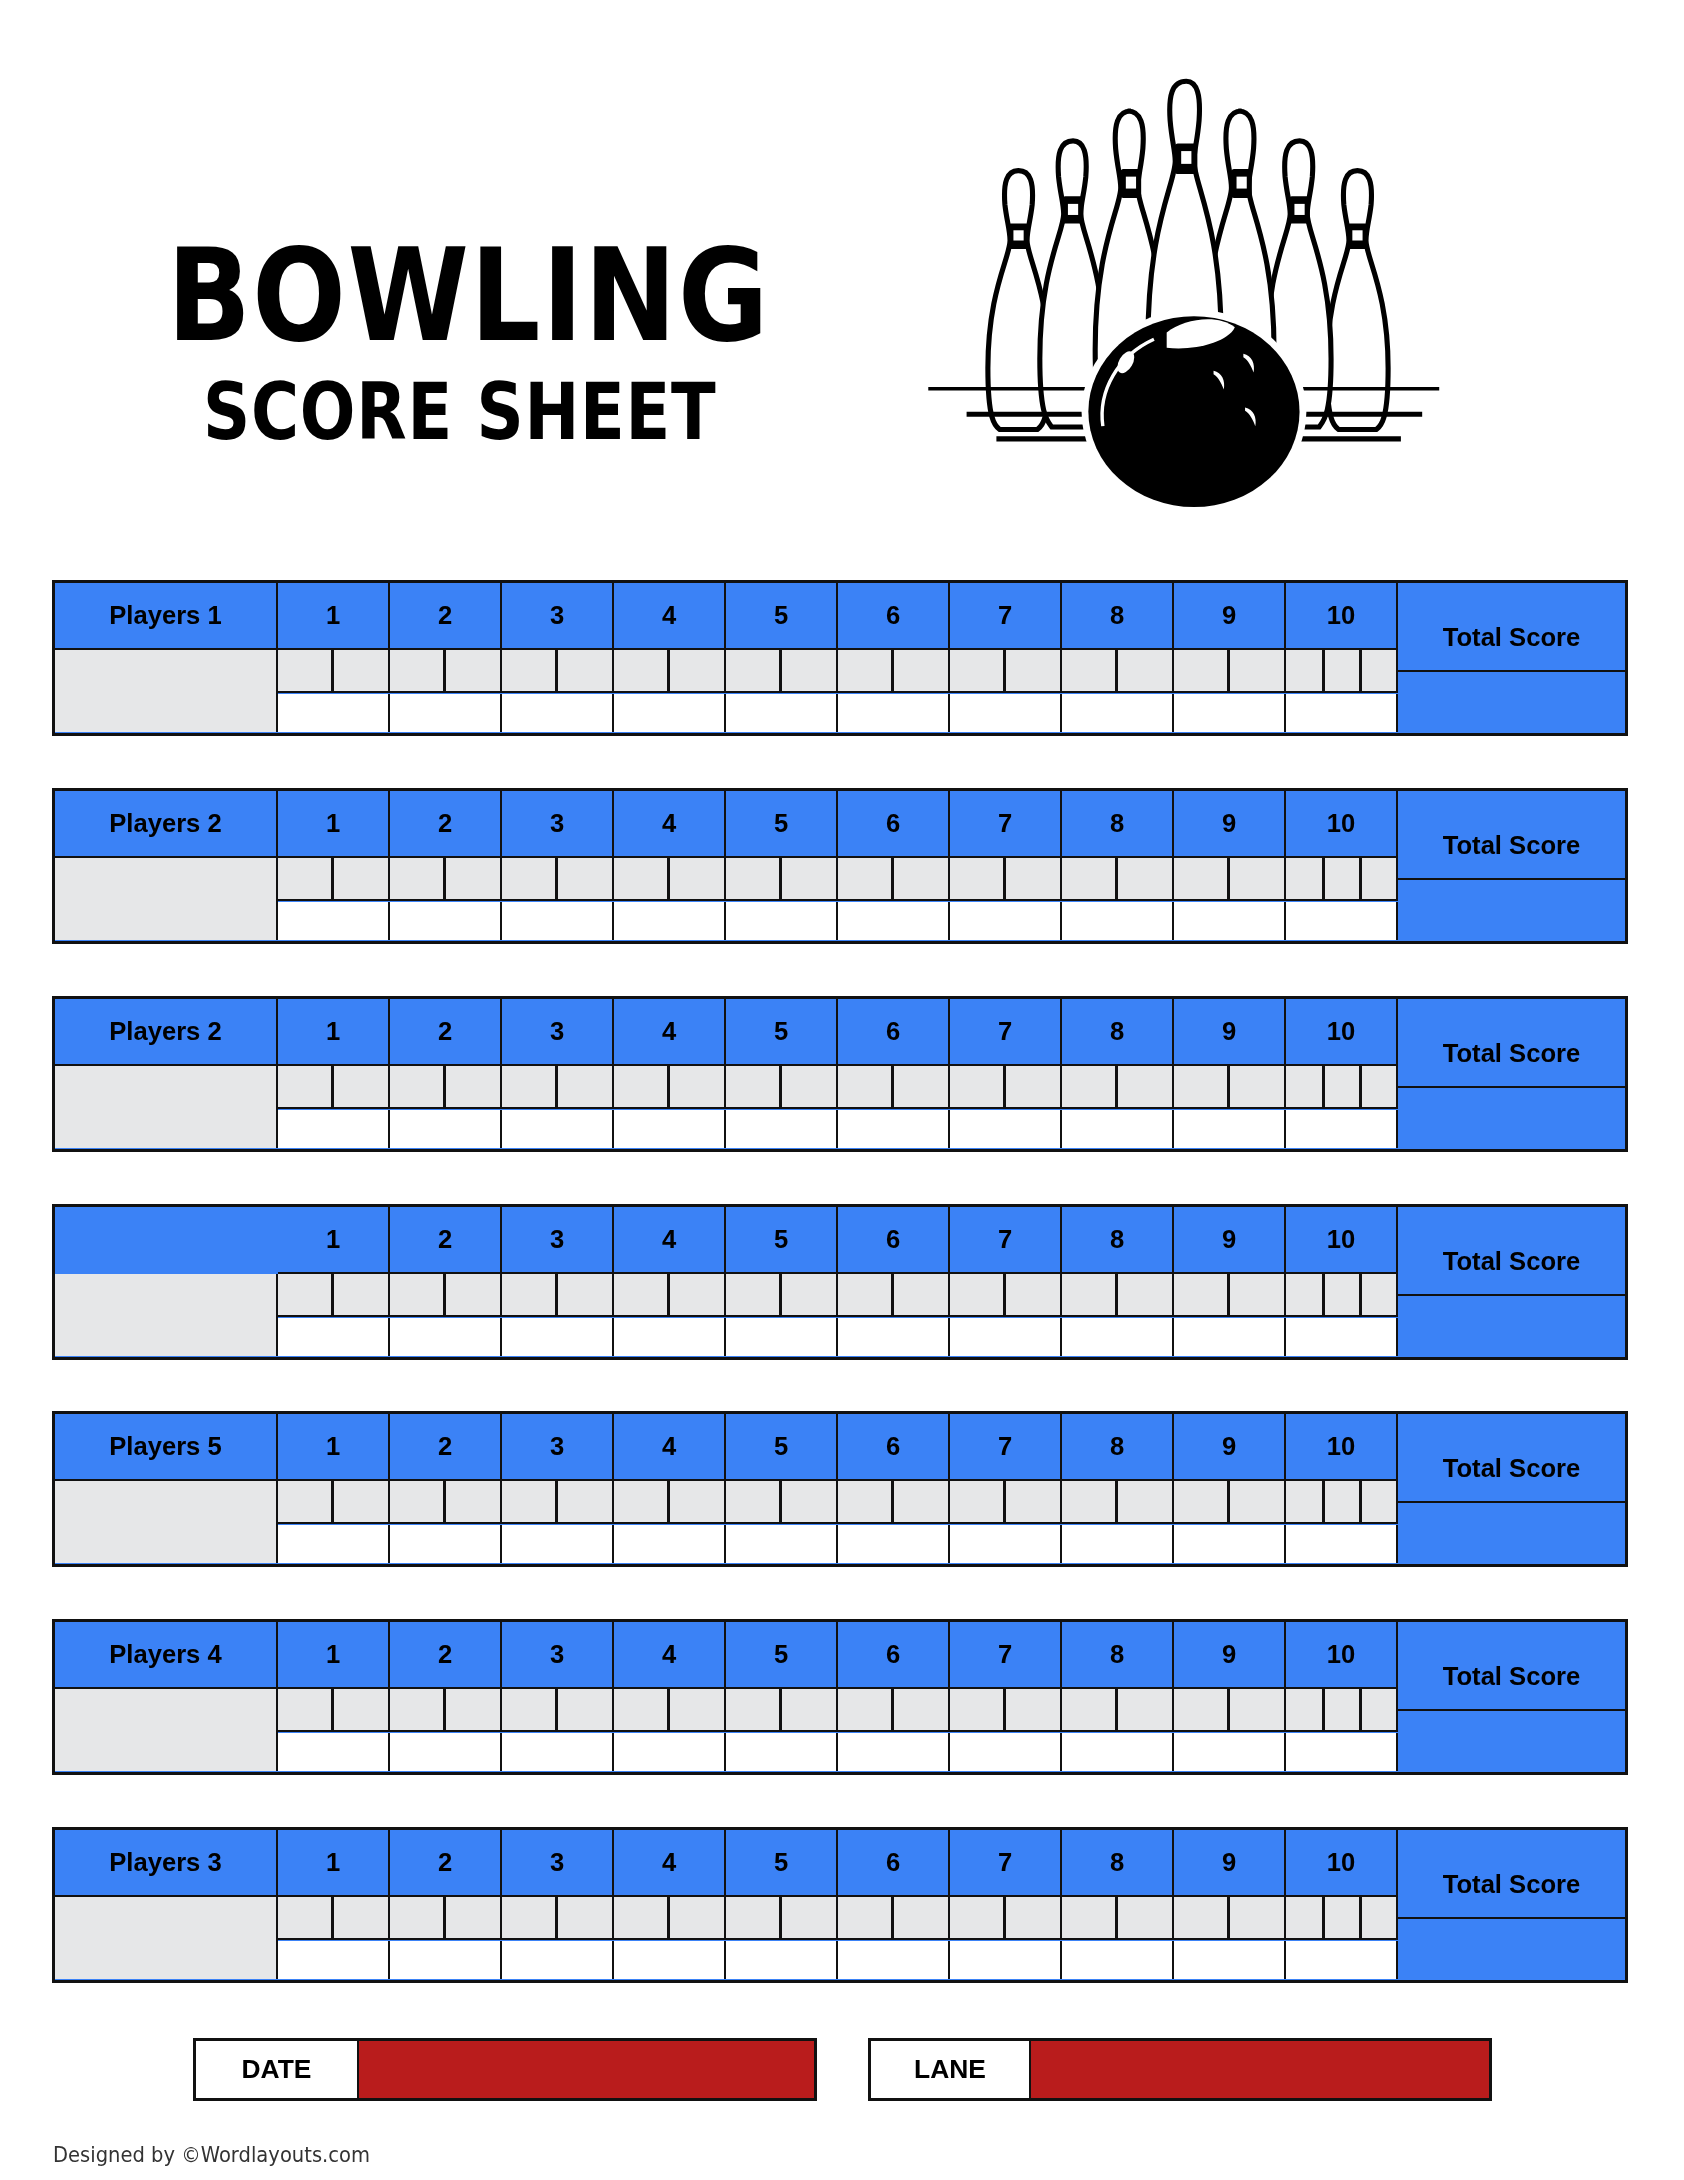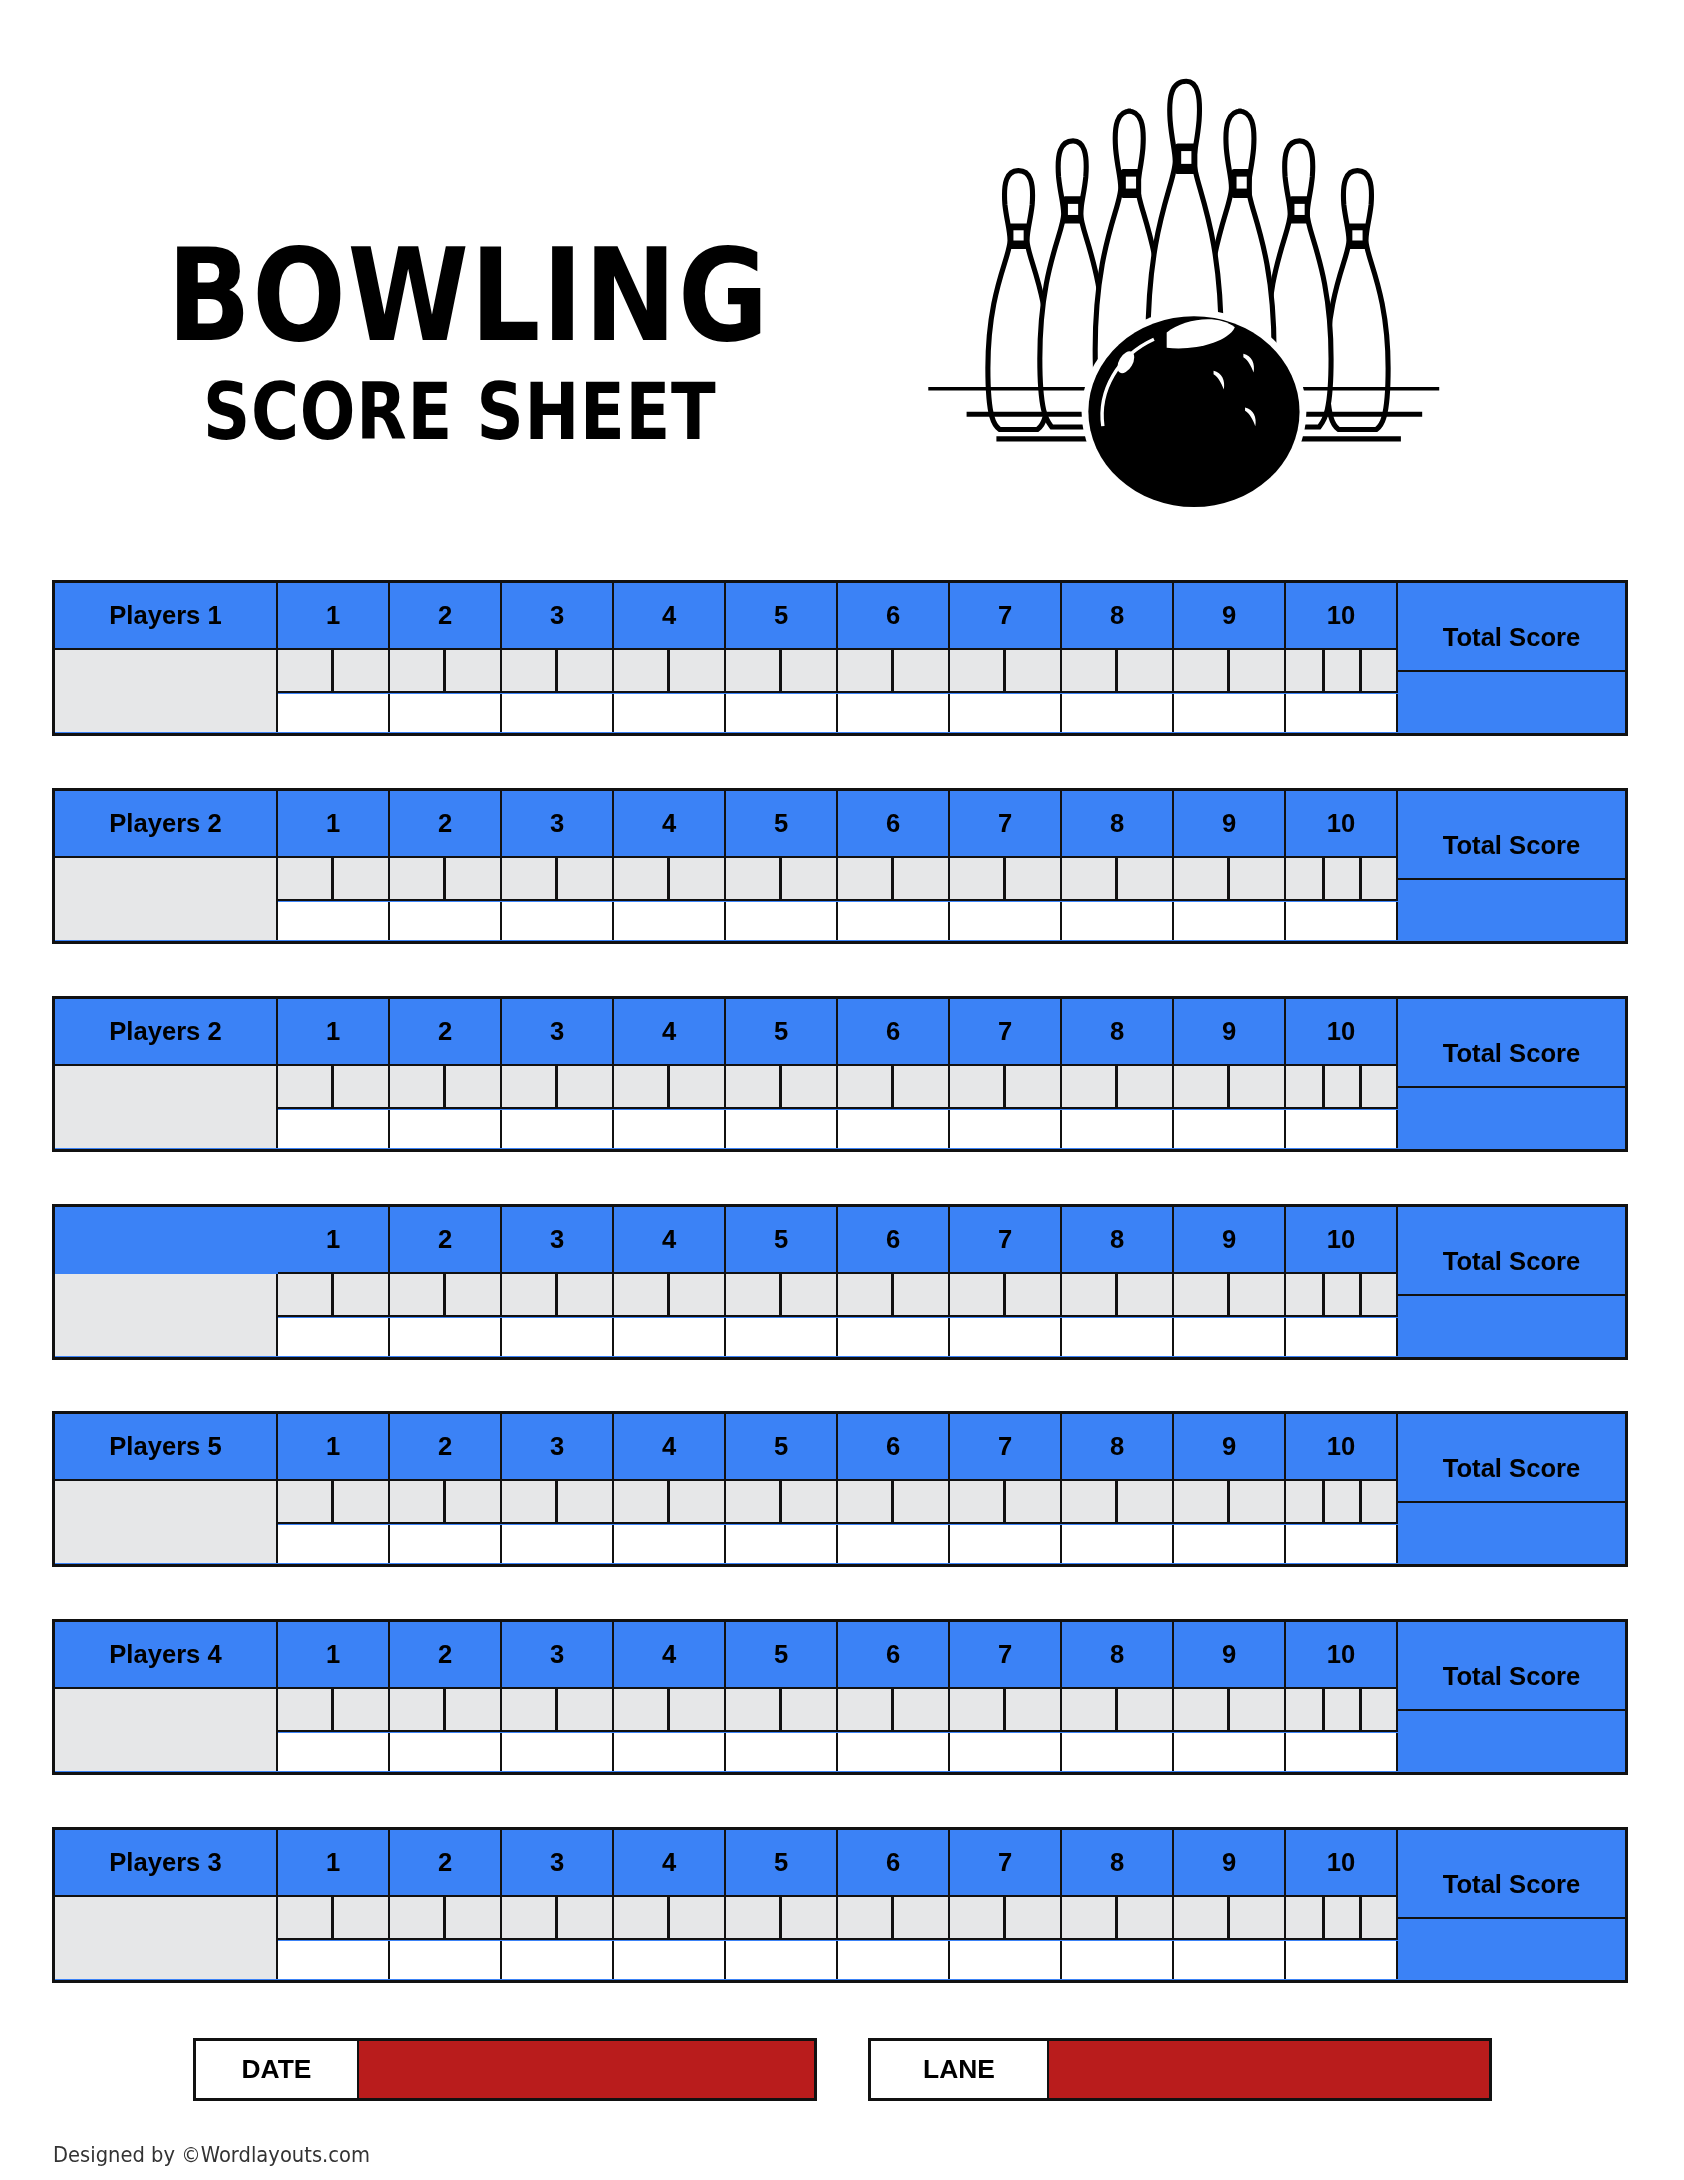"LANE" div.info-label { width: 178px -> 160px }
